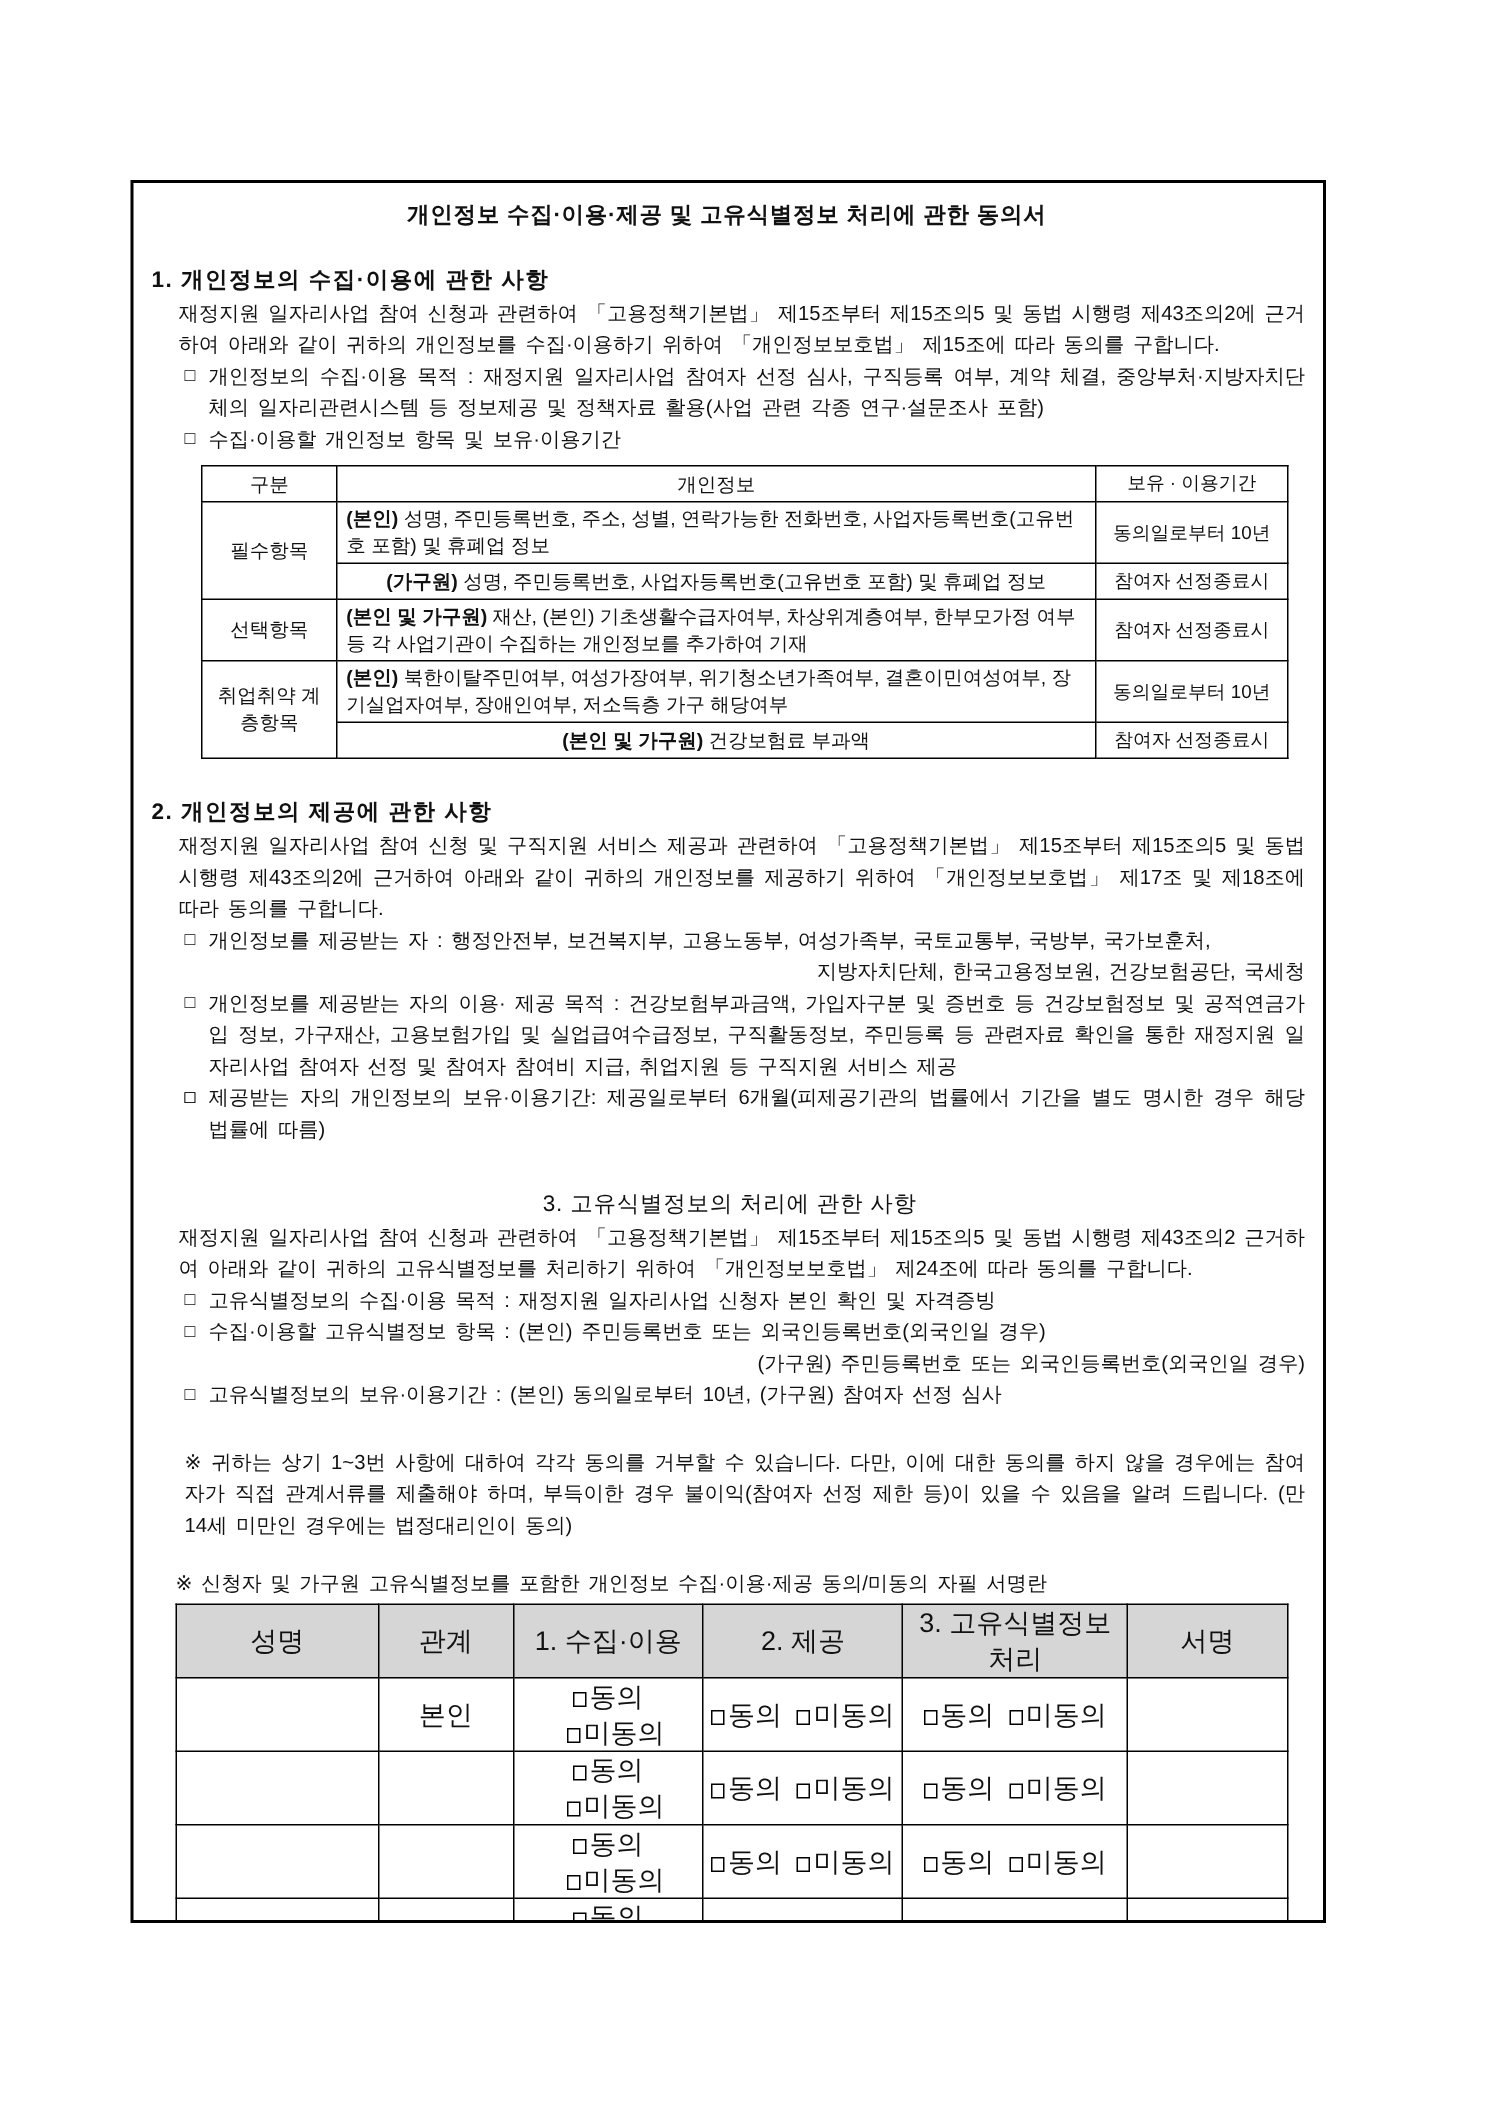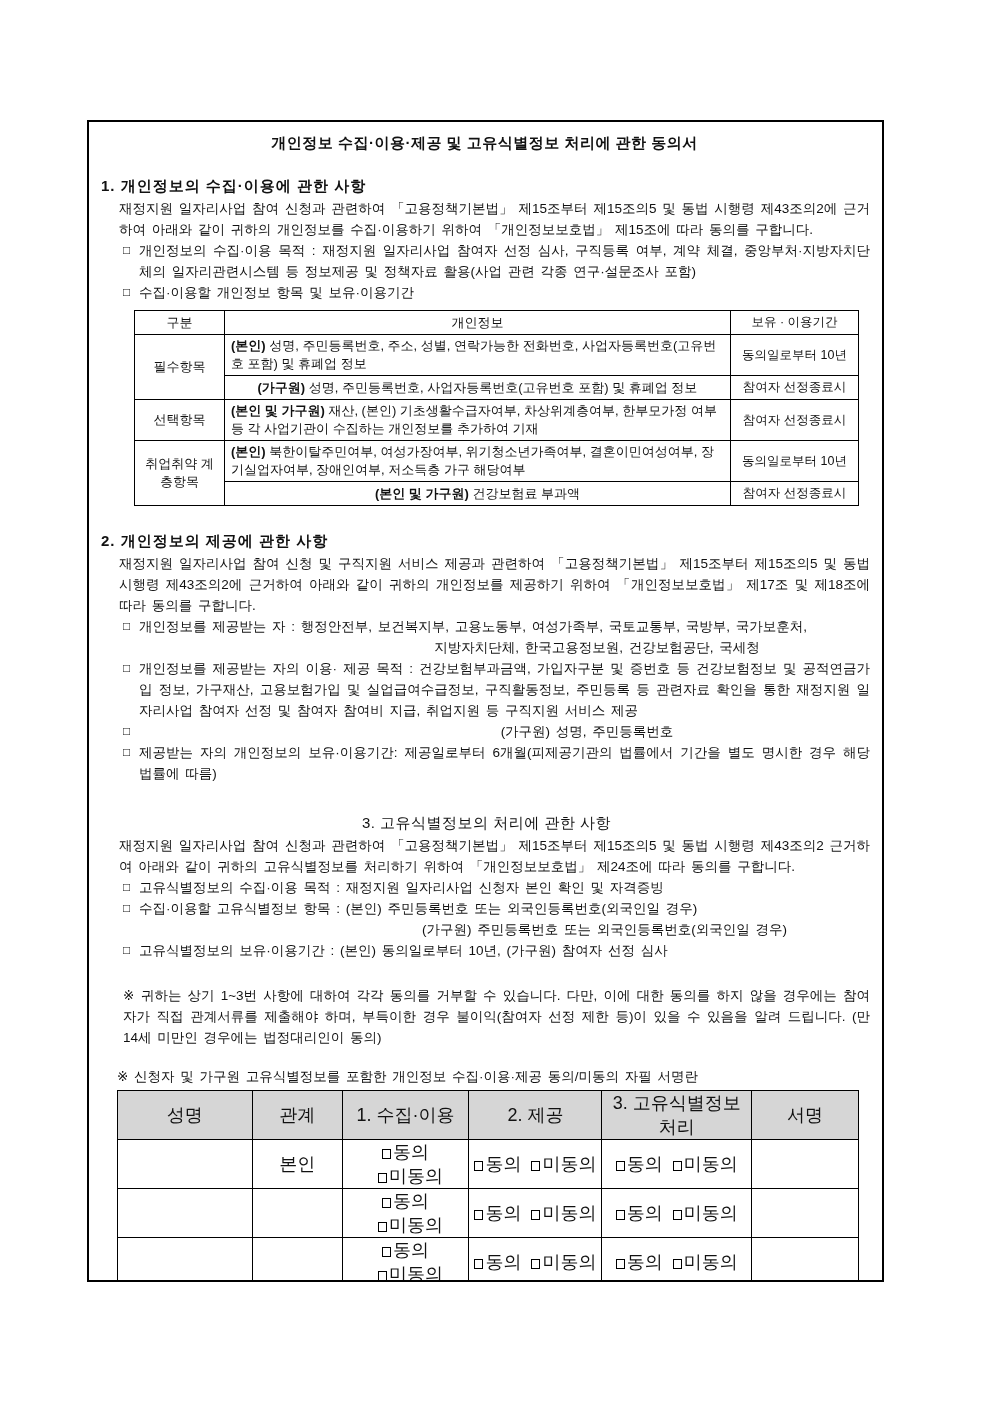"지방자치단체, 한국고용정보원, 건강보험공단, 국세청" .bullet .cont { text-align: center -> right }
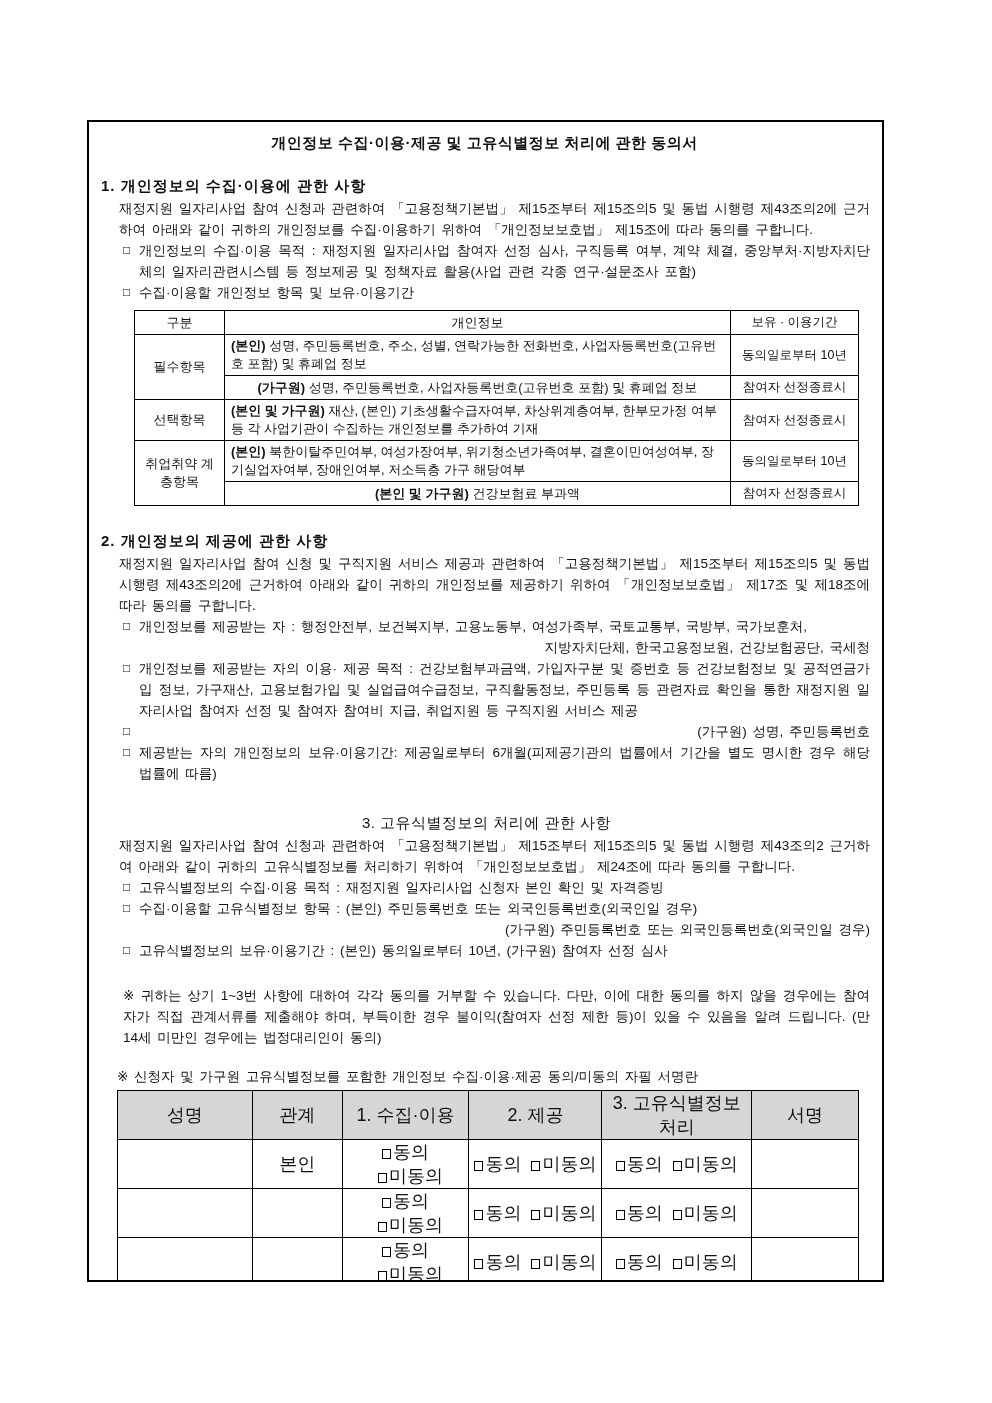"(가구원) 성명, 주민등록번호" span.cont { html: <span>(가구원) 성명, 주민등록번호</span> -> none }
